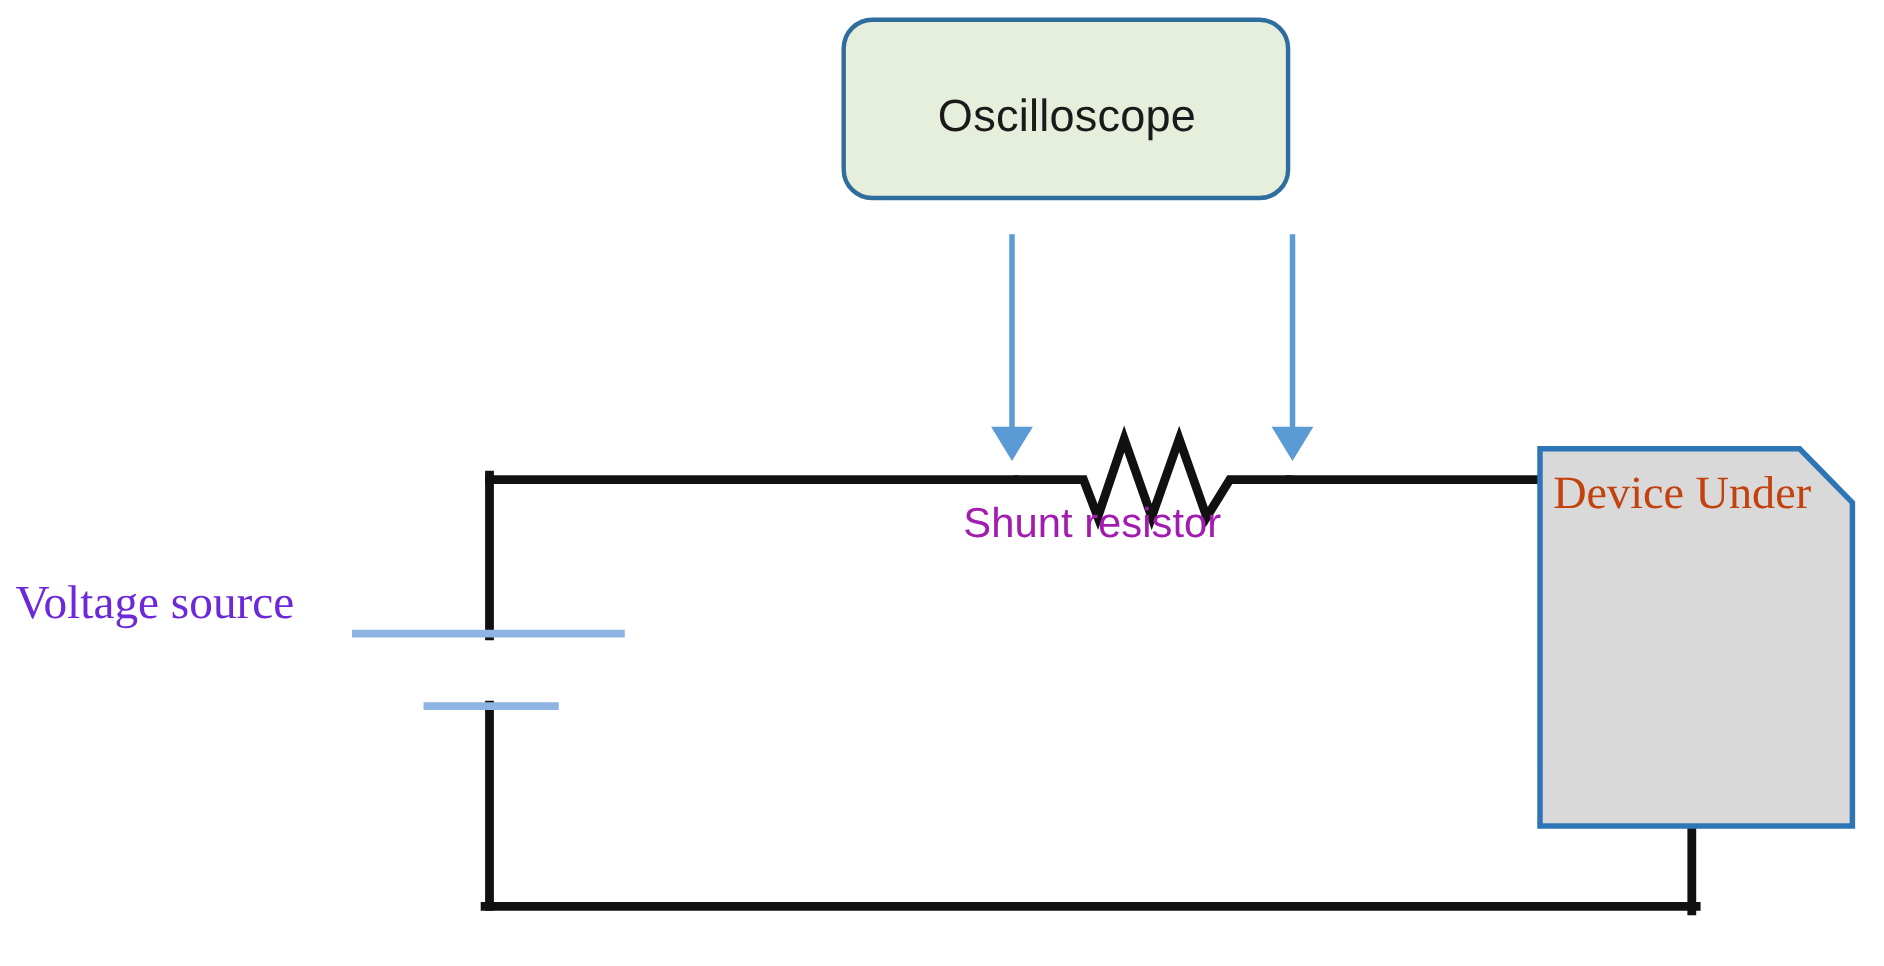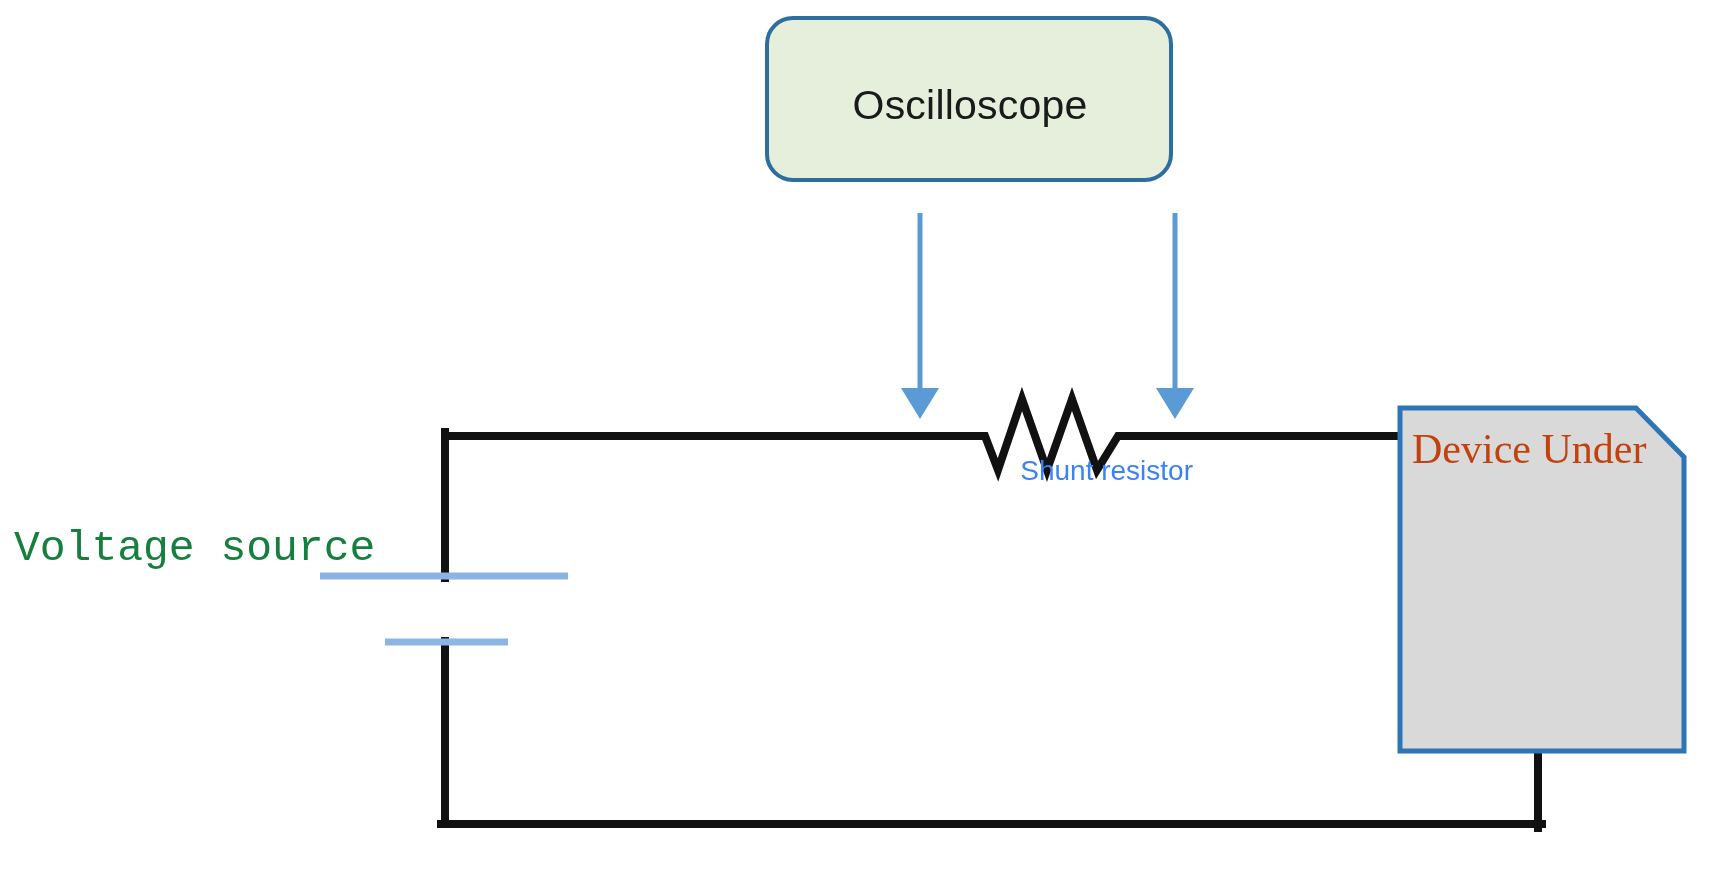"Shunt resistor" .shunt-label { color: #3b82f6 -> #a21caf; font-size: 28px -> 38px; text-align: right -> center }
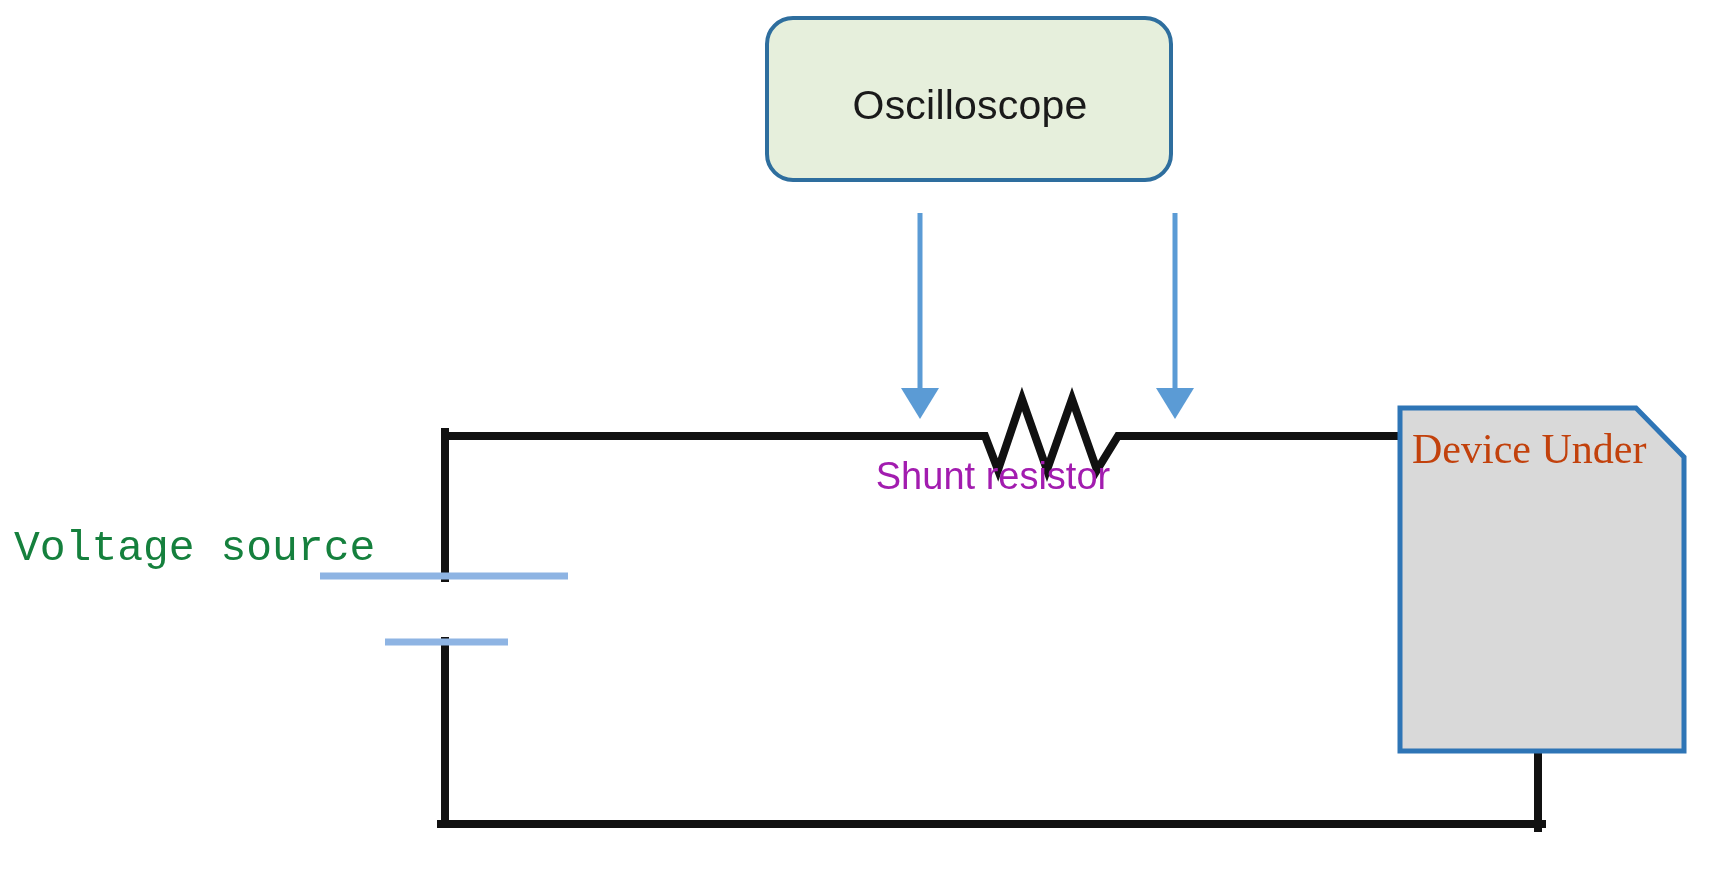"Voltage source" .vsource-label { color: #15803d -> #6d28d9; font-family: Liberation Mono, monospace -> Liberation Serif, serif }
